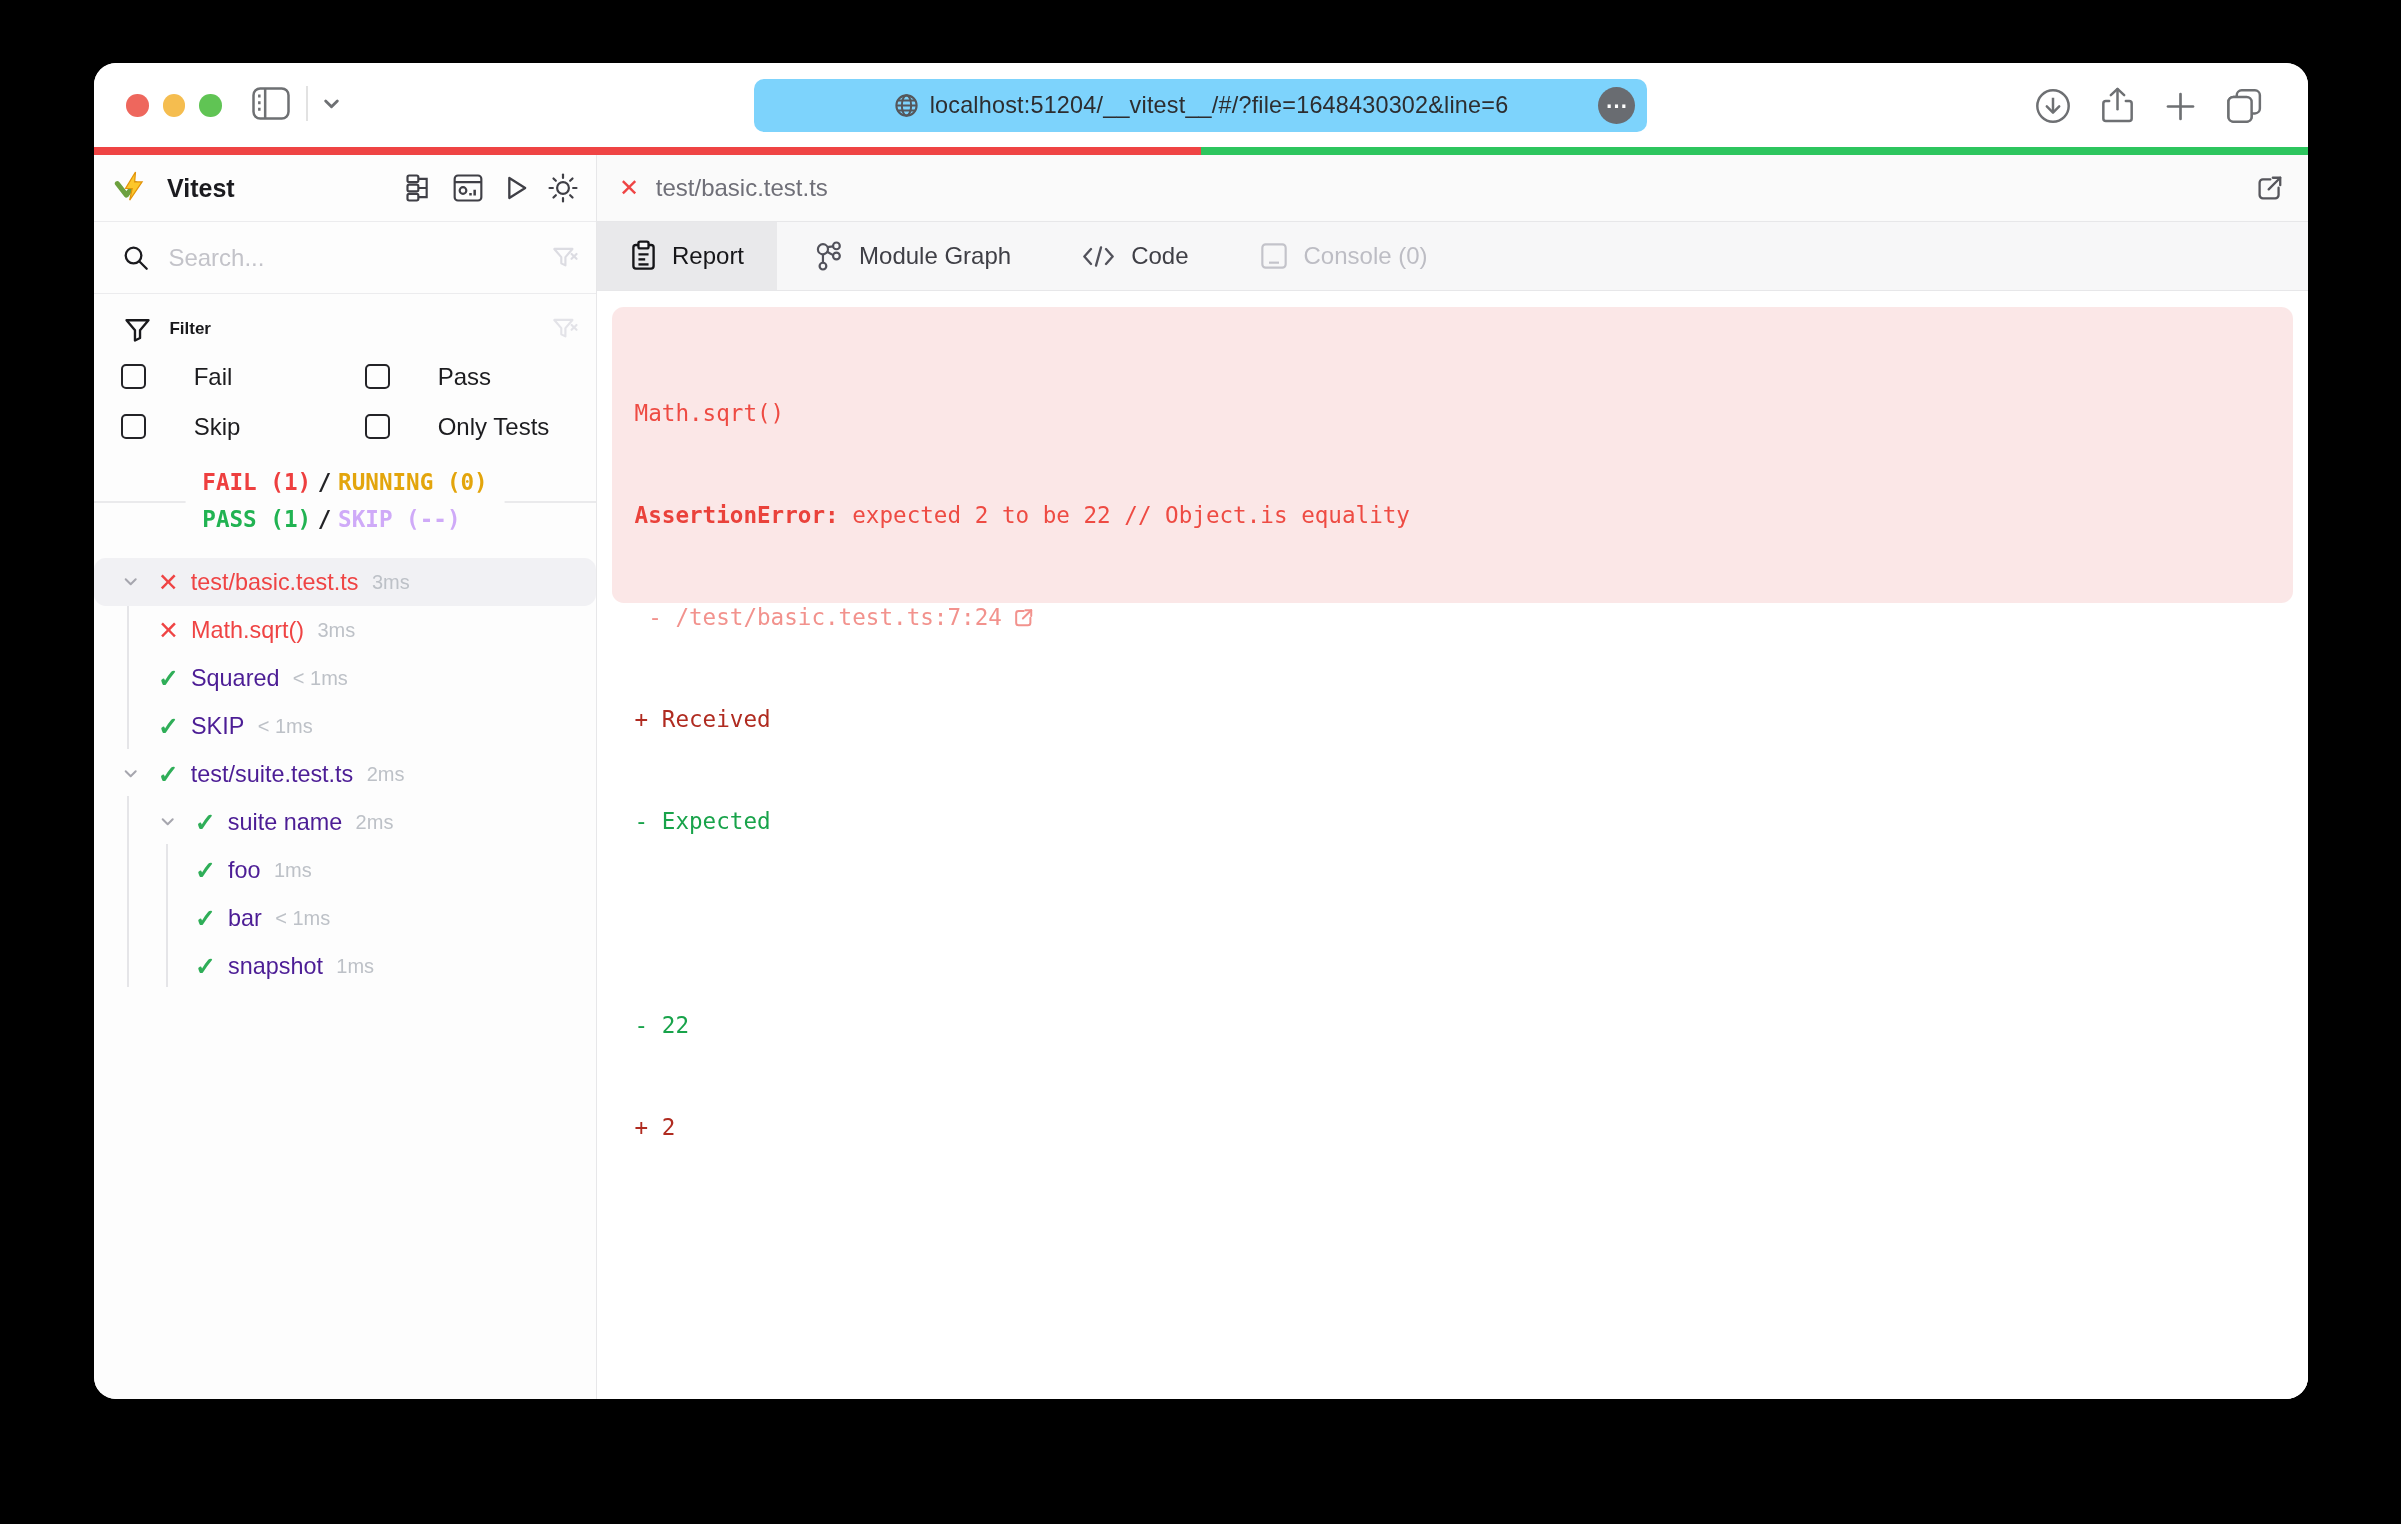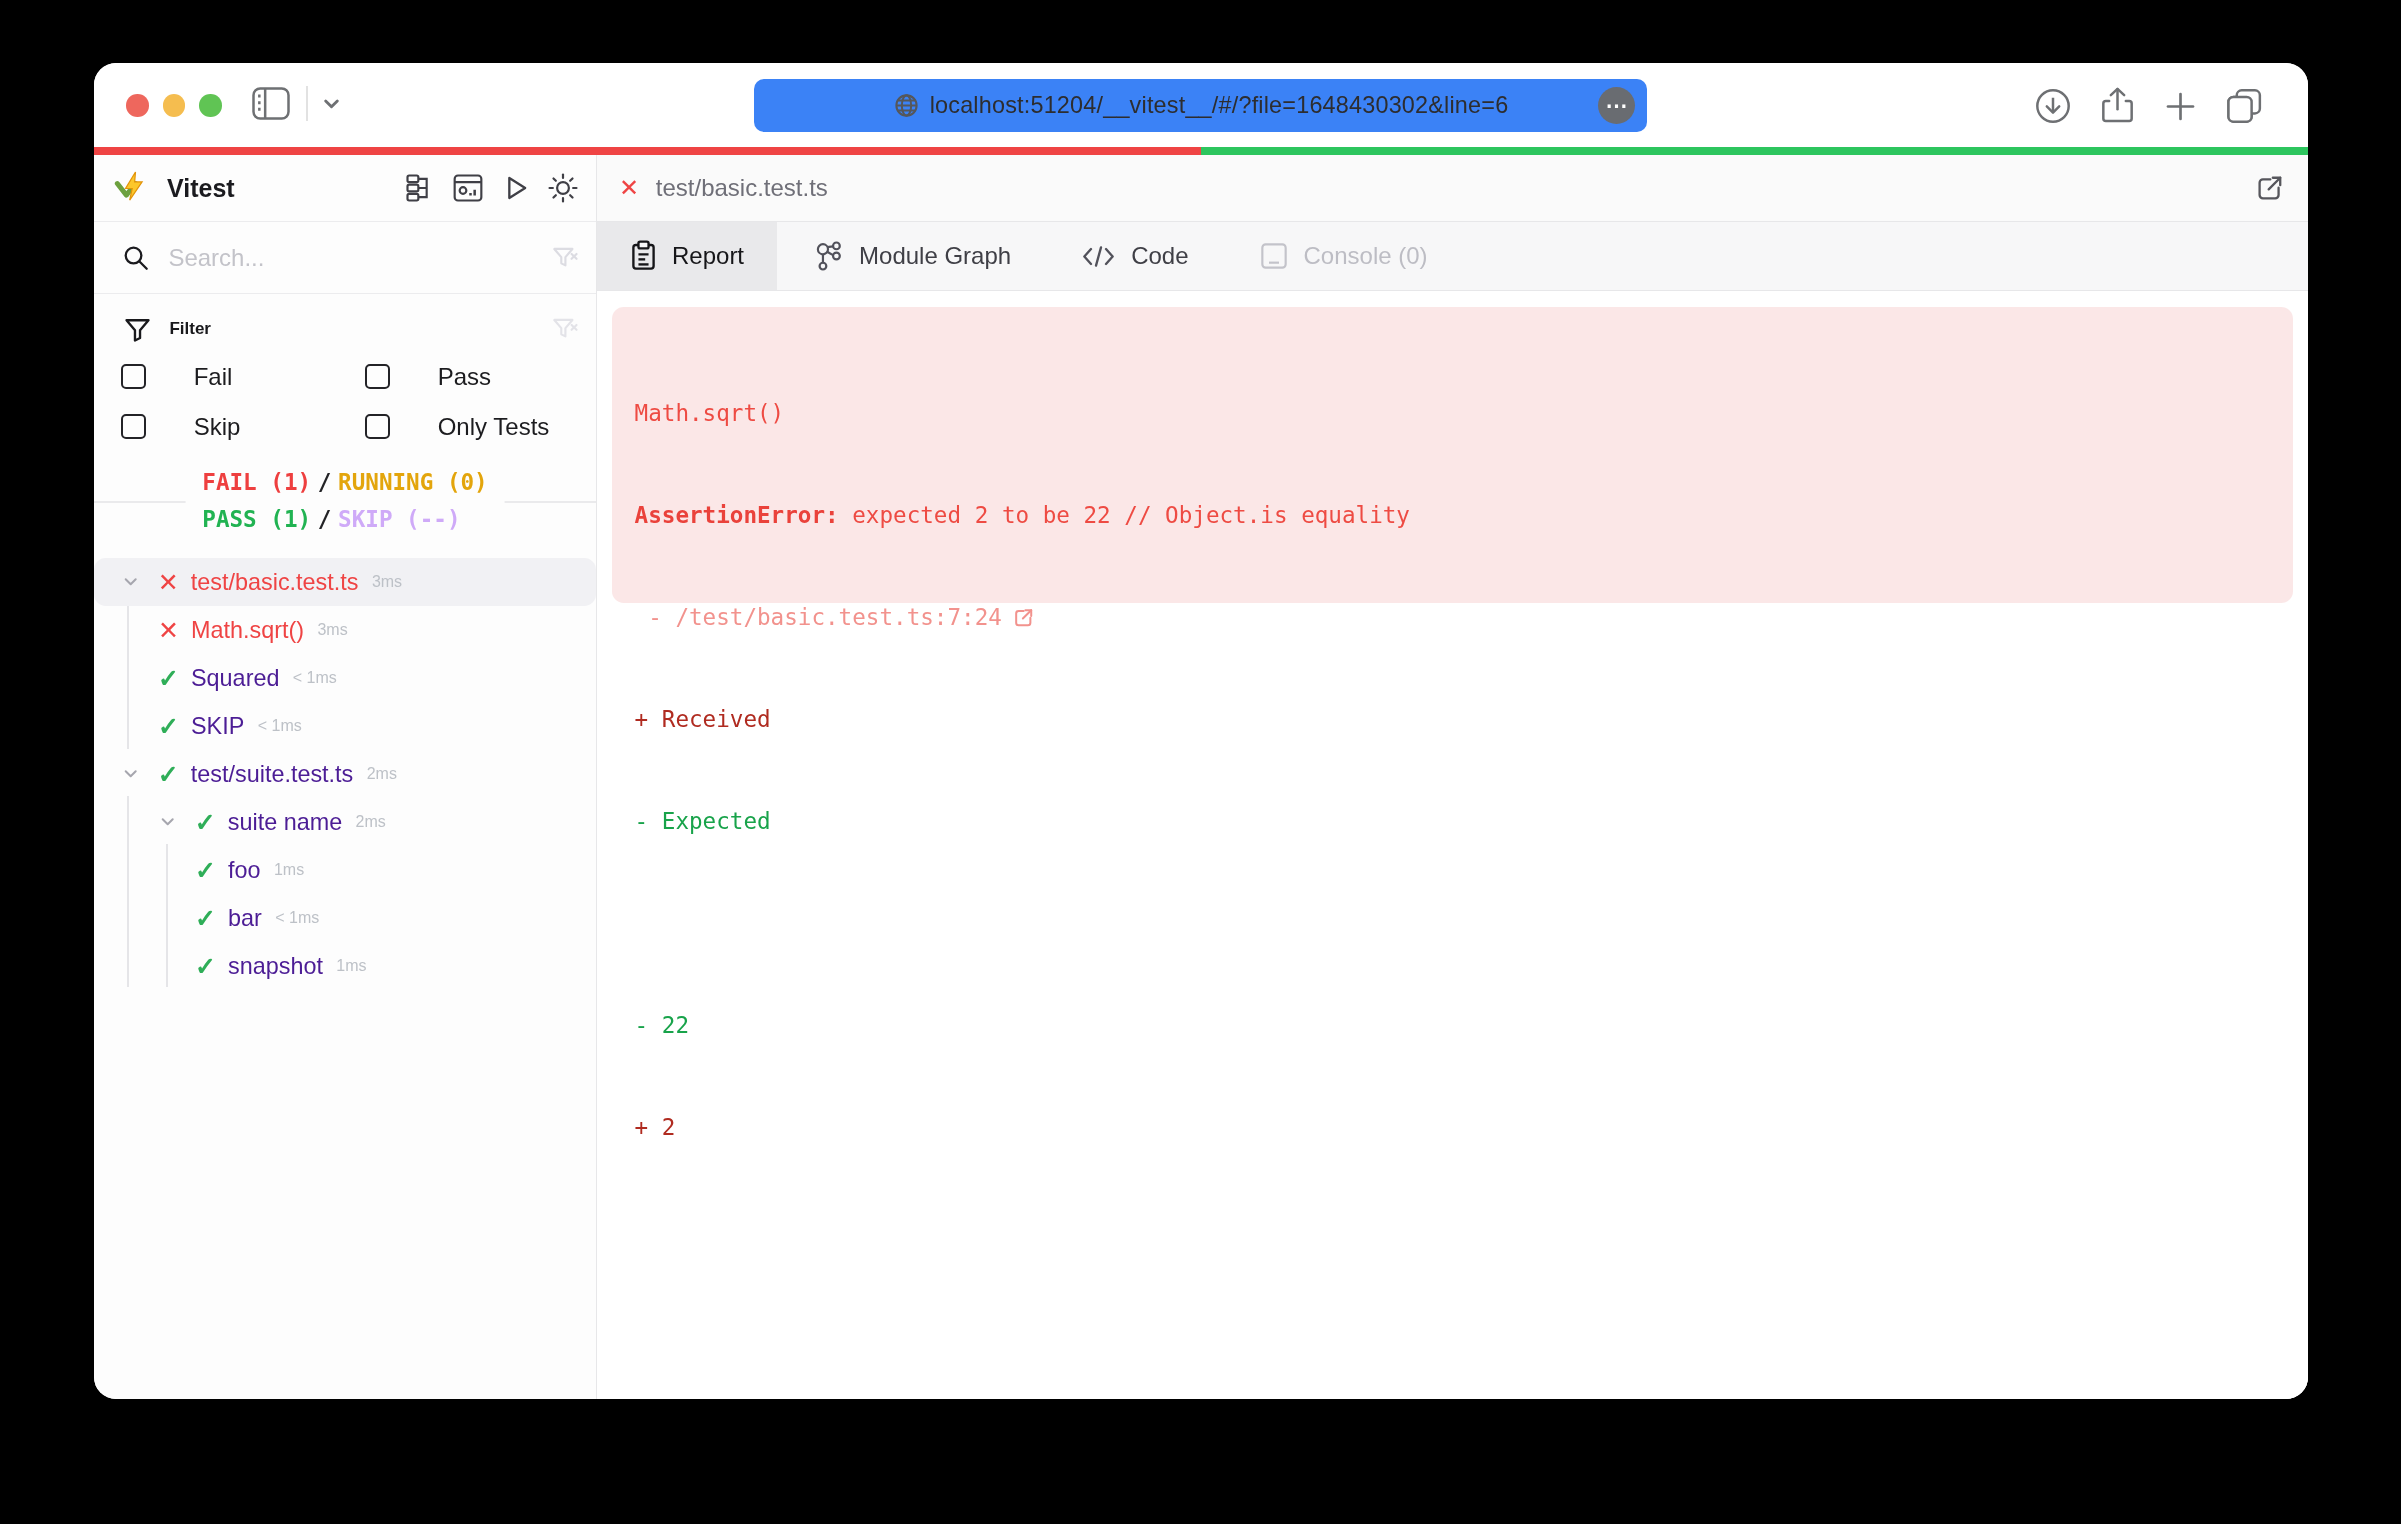"localhost:51204/__vitest__/#/?file=16484" .urlbar { background: #3b82f6 -> #7dd3fc }
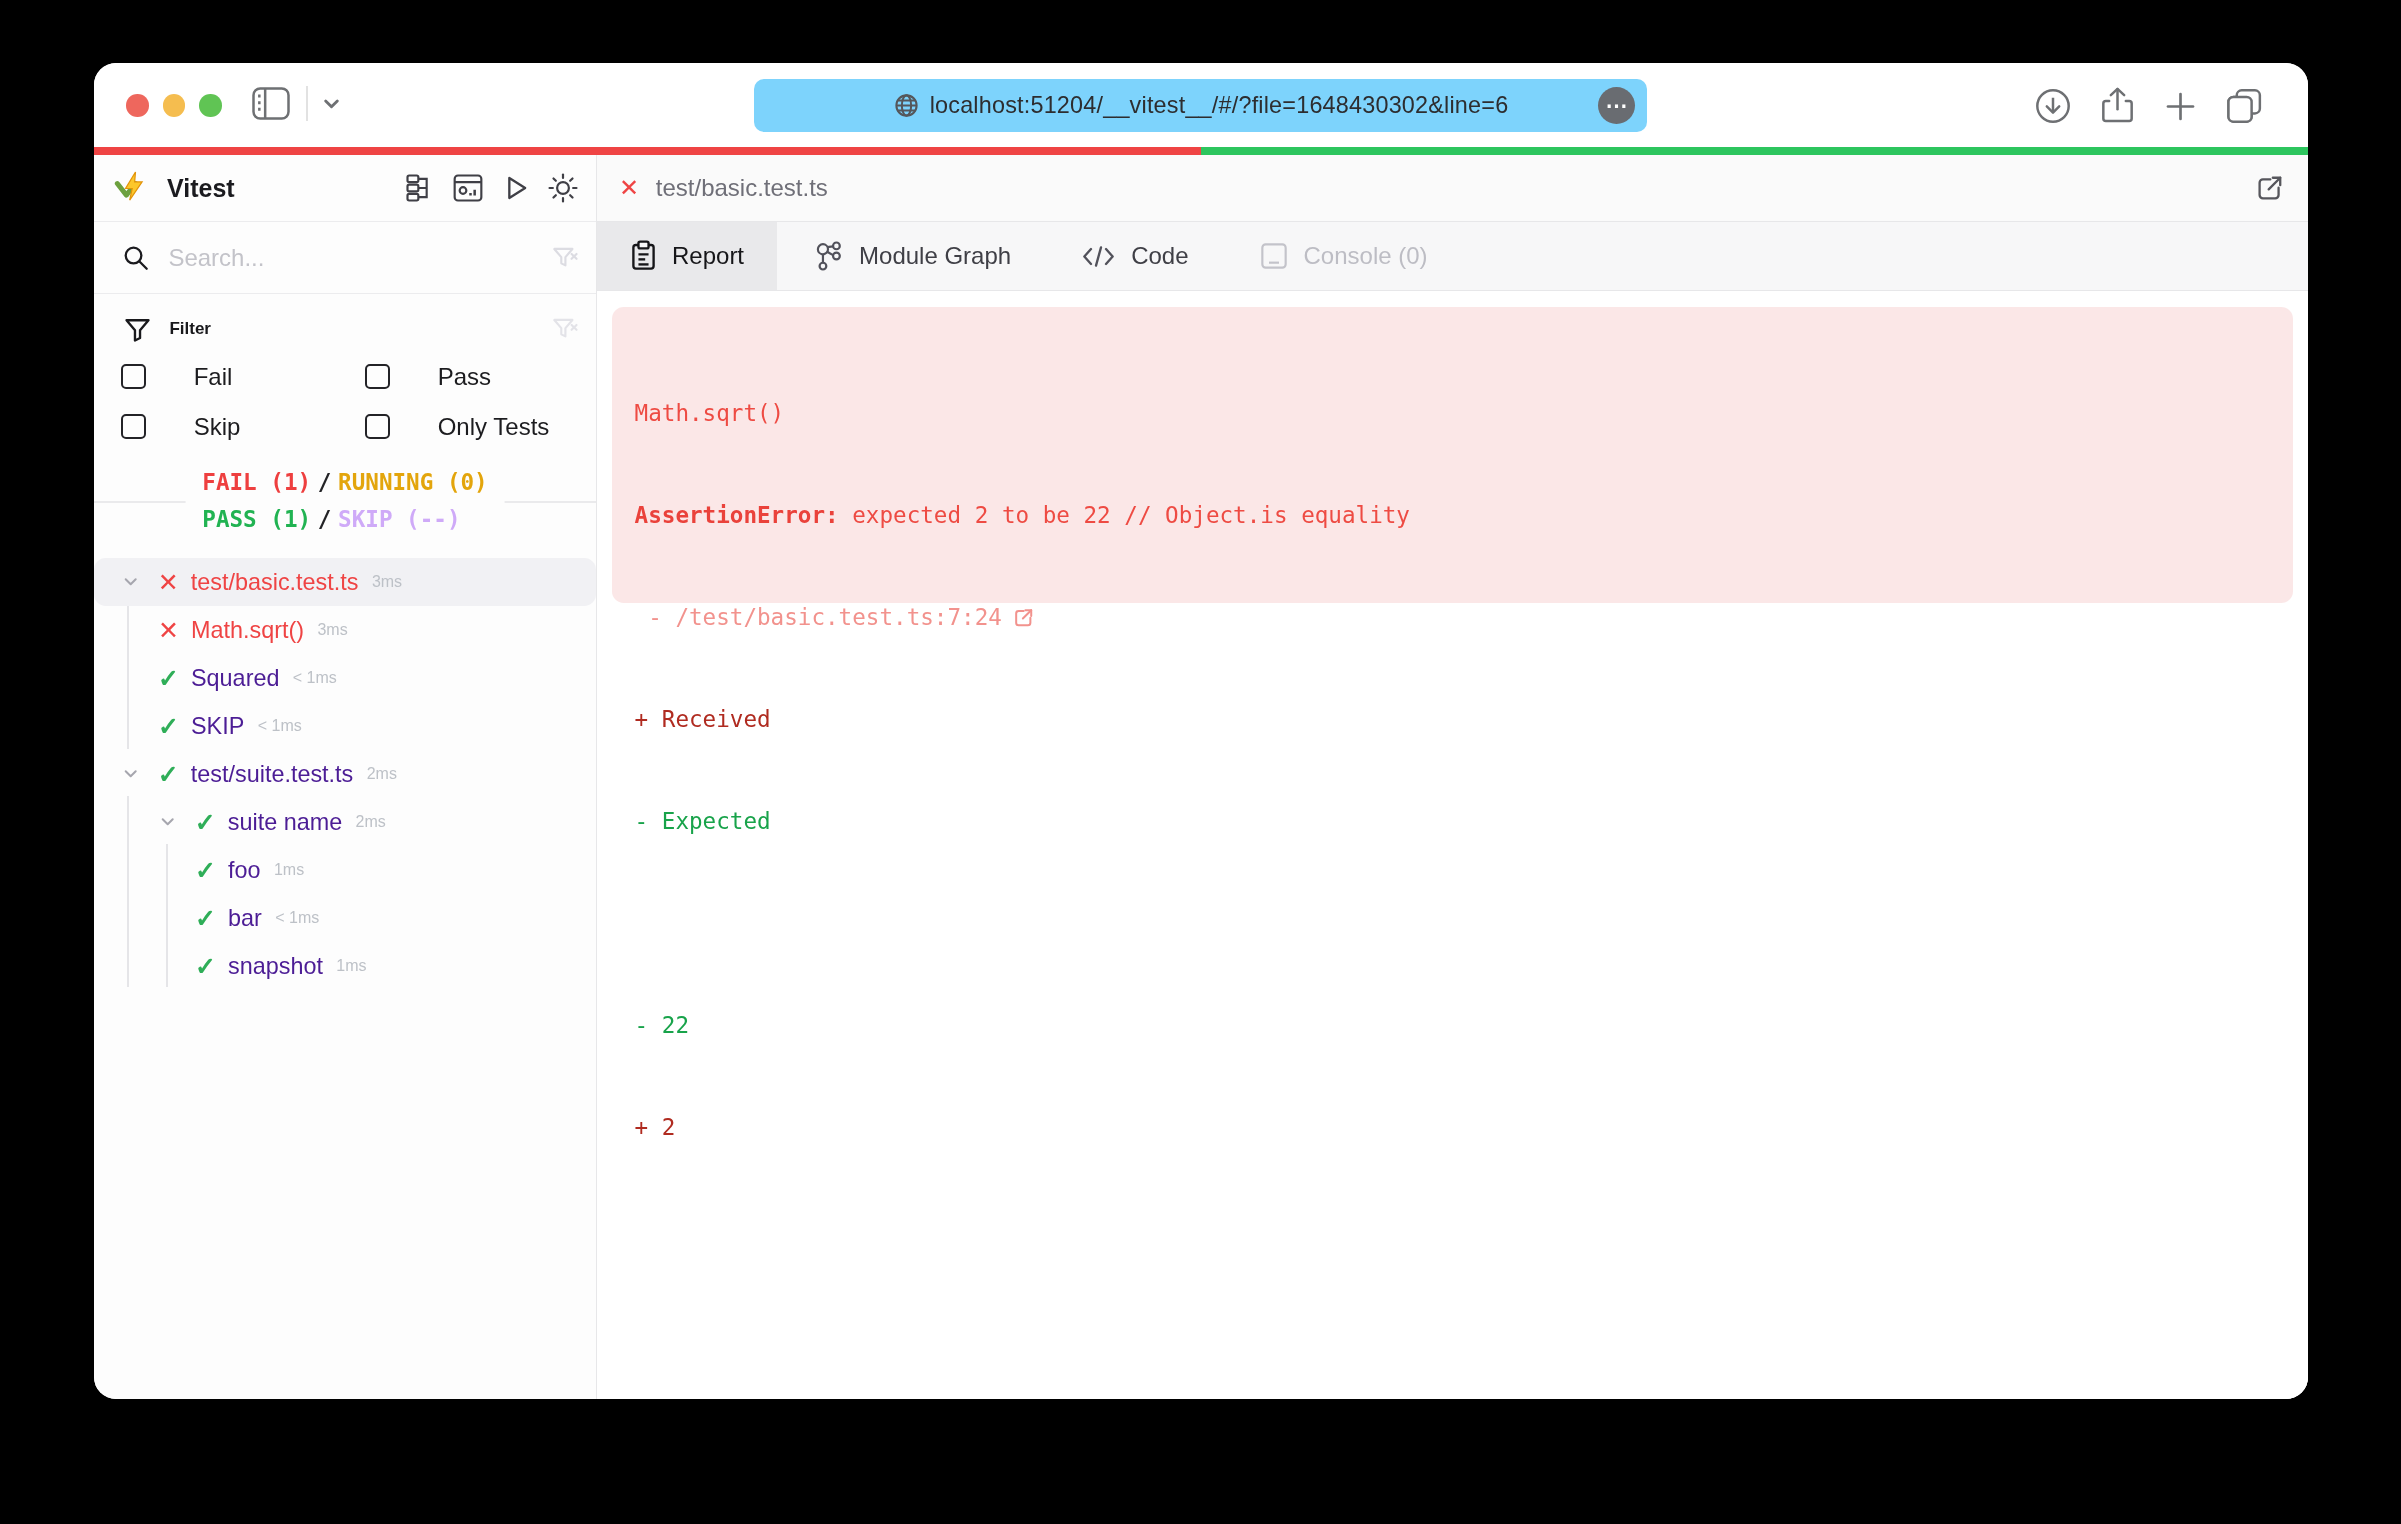"3ms" .tdur { font-size: 16px -> 20px }
